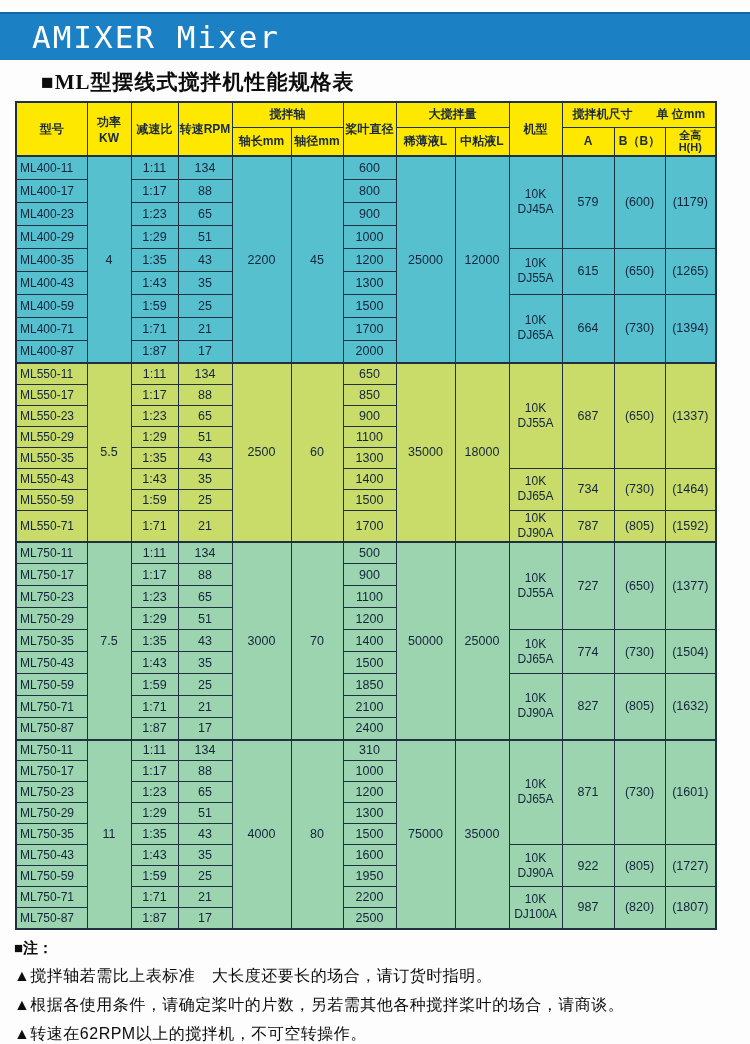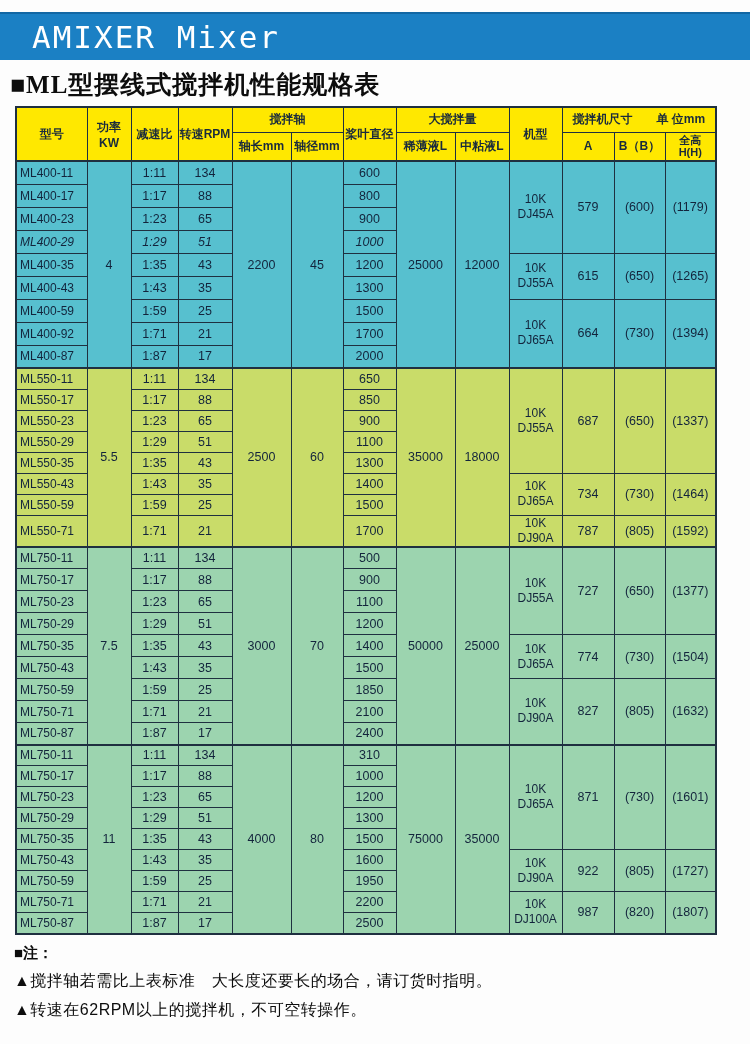"■ML型摆线式搅拌机性能规格表" .page-title { font-size: 25px -> 21px; margin: 8px 0 5px 10px -> 8px 0 5px 41px }
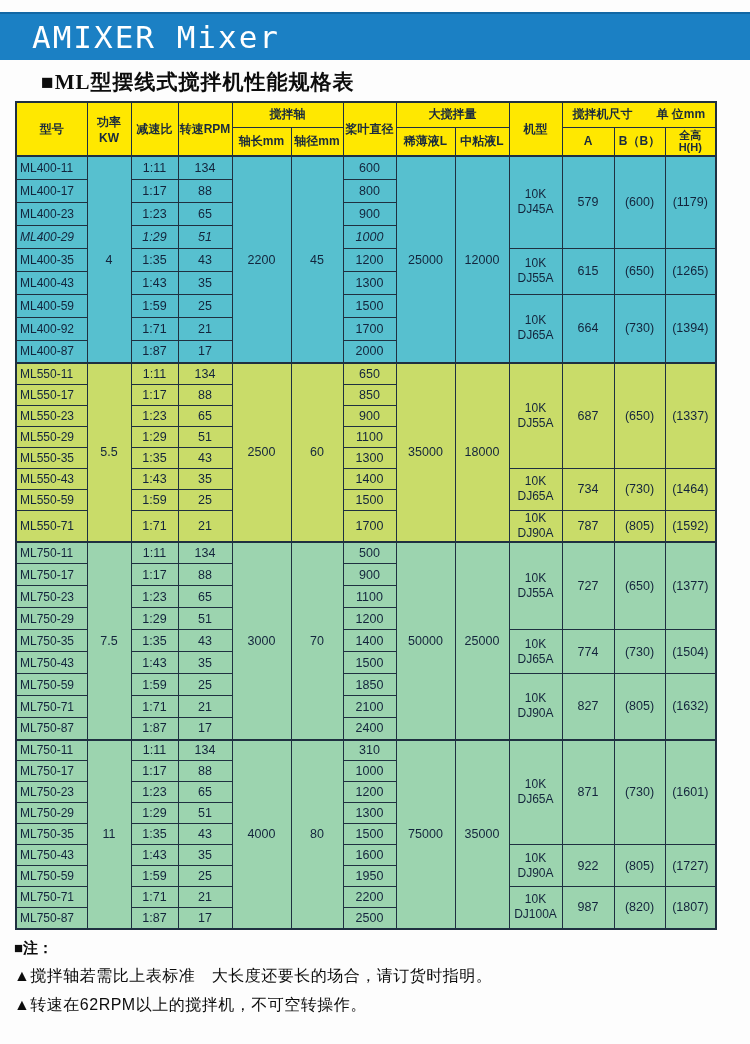"ML400-29" tr { font-style: italic -> none }
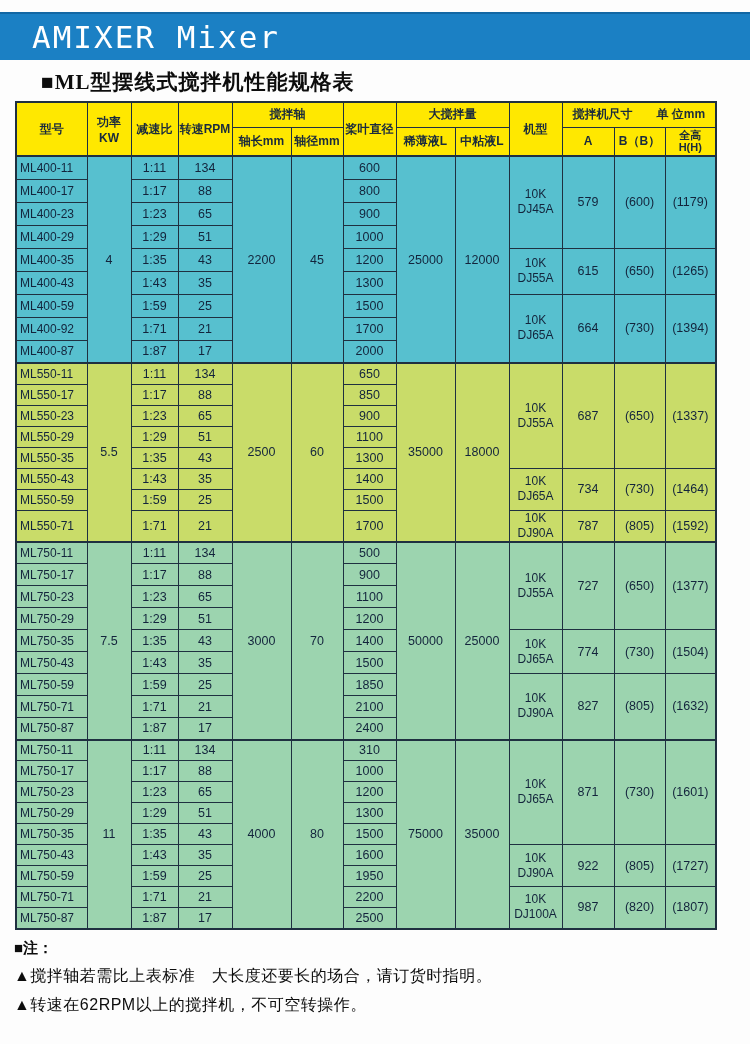"ML400-92" td.model { text: ML400-92 -> ML400-71 }
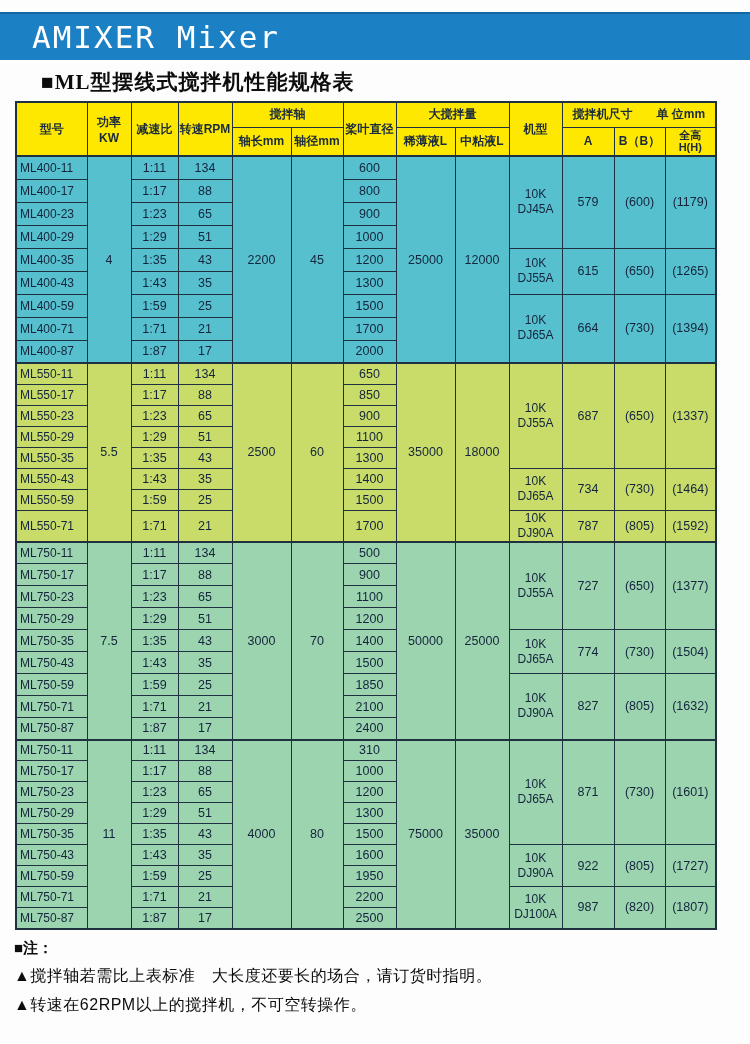"▲根据各使用条件，请确定桨叶的片数，另若需其他各种搅拌桨叶的场合，请商谈。" div.note-item { html: none -> <div>▲根据各使用条件，请确定桨叶的片数，另若需其他各种搅拌桨叶的场合，请商谈。</div> }
